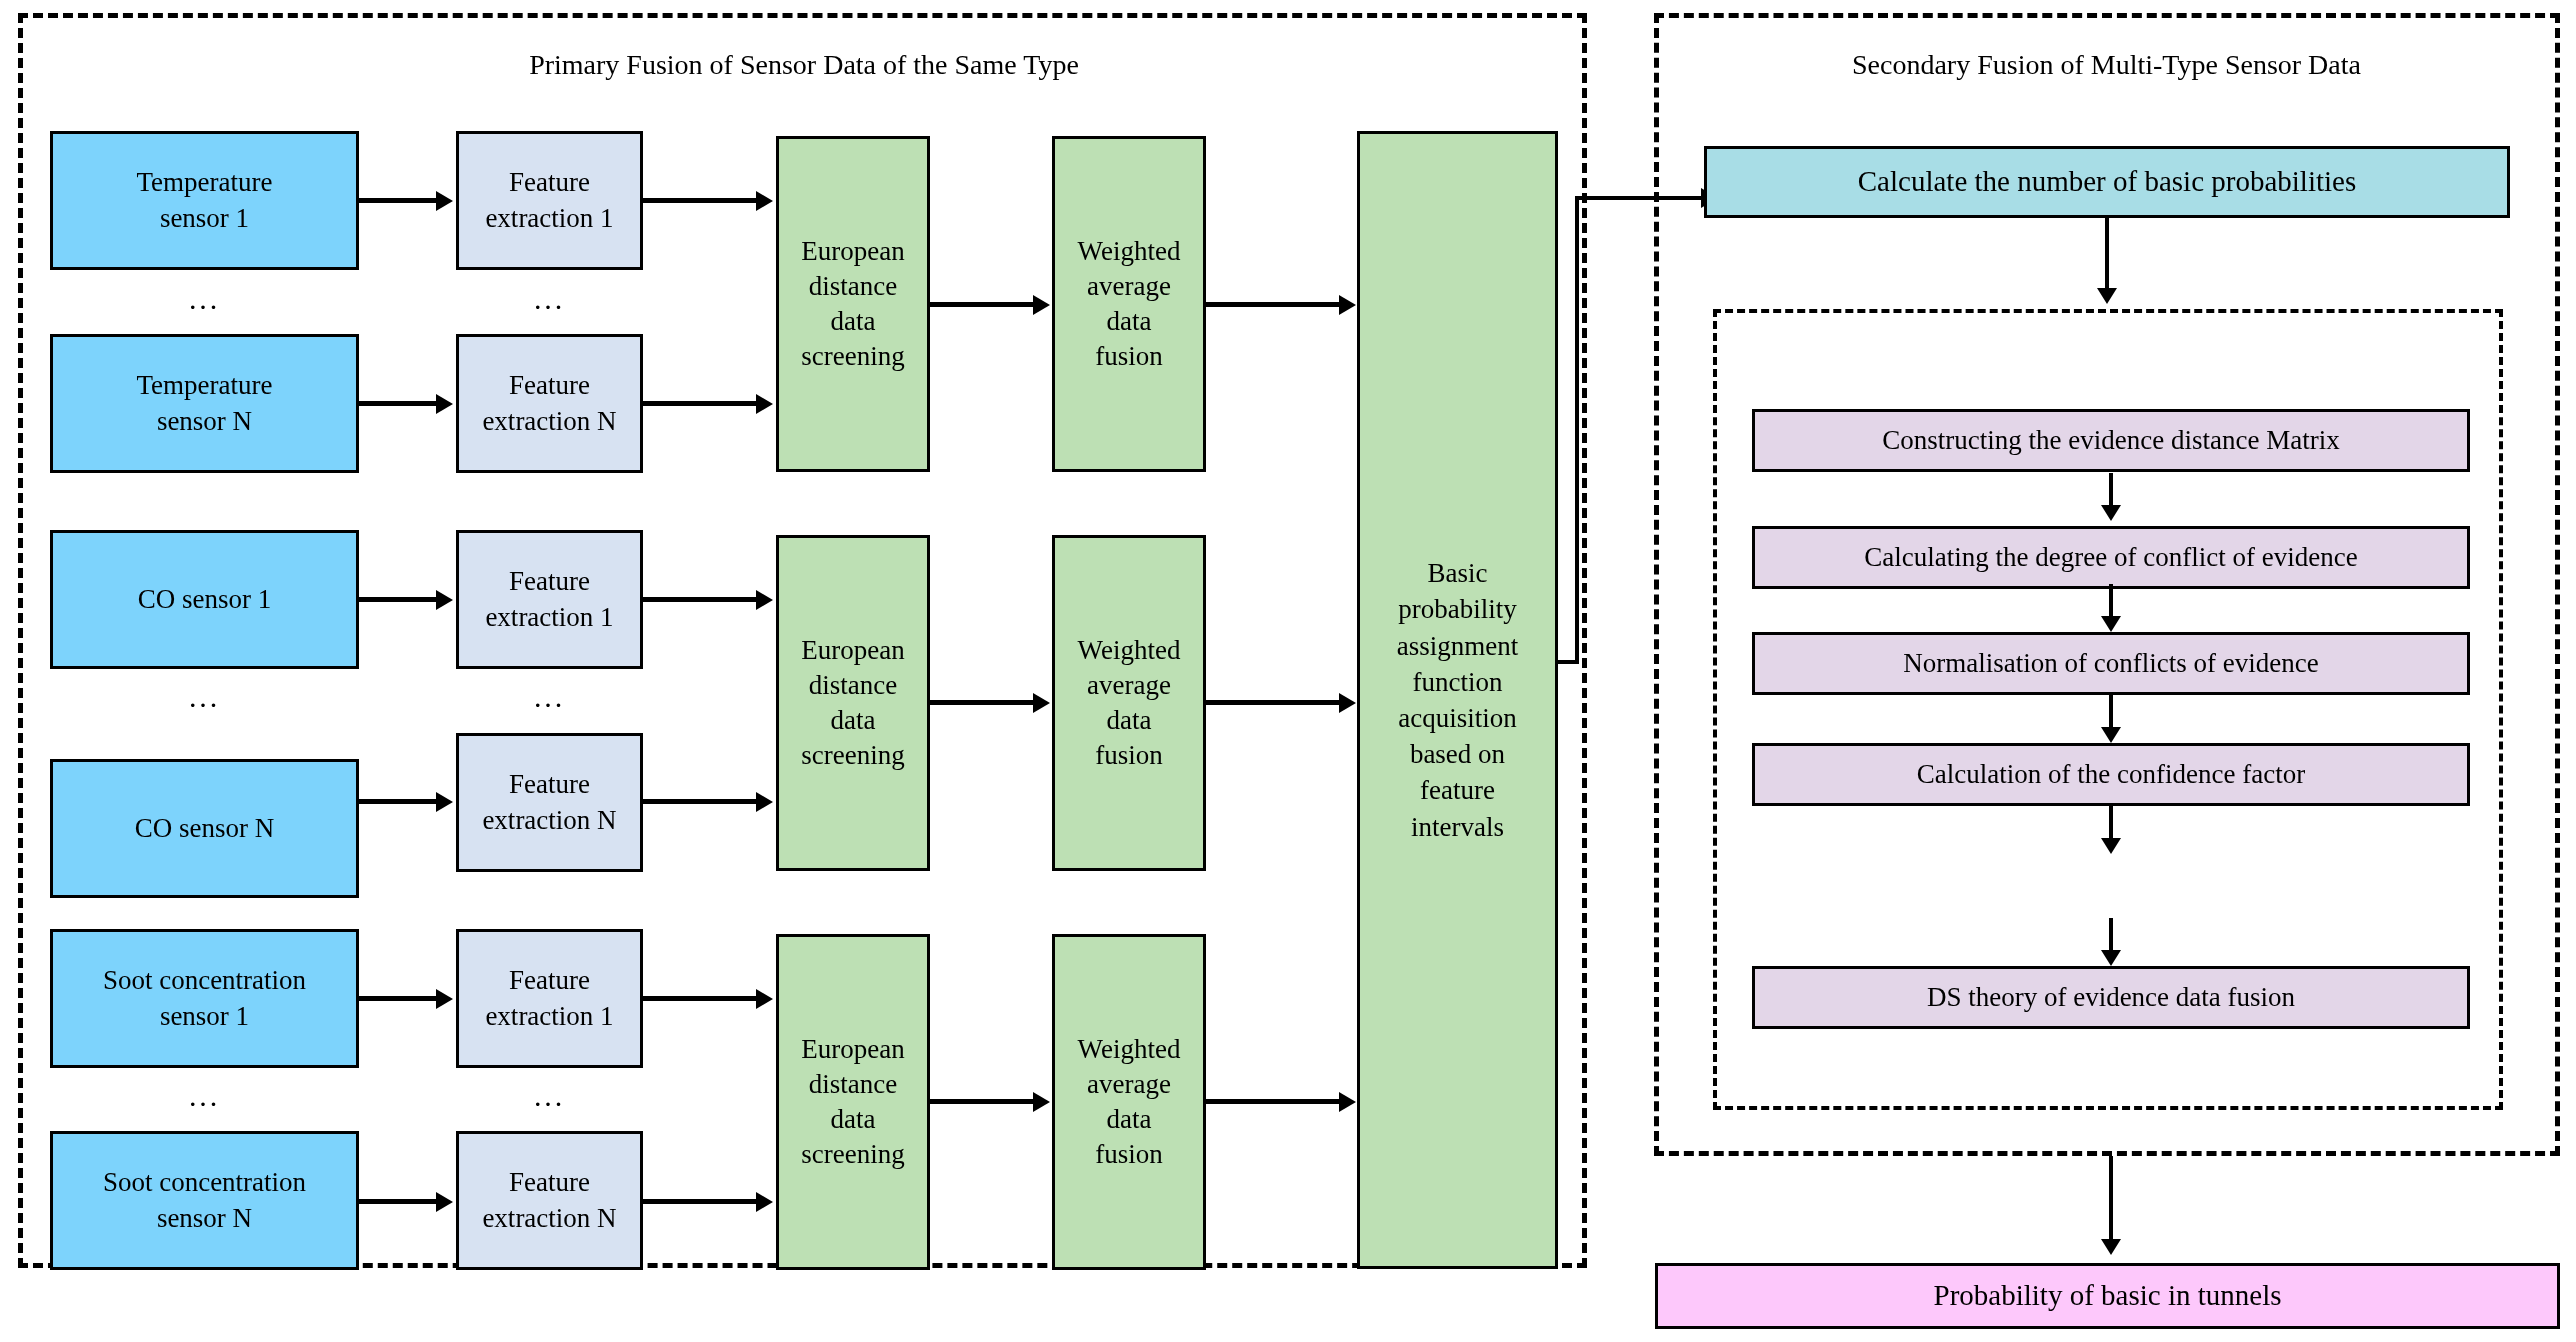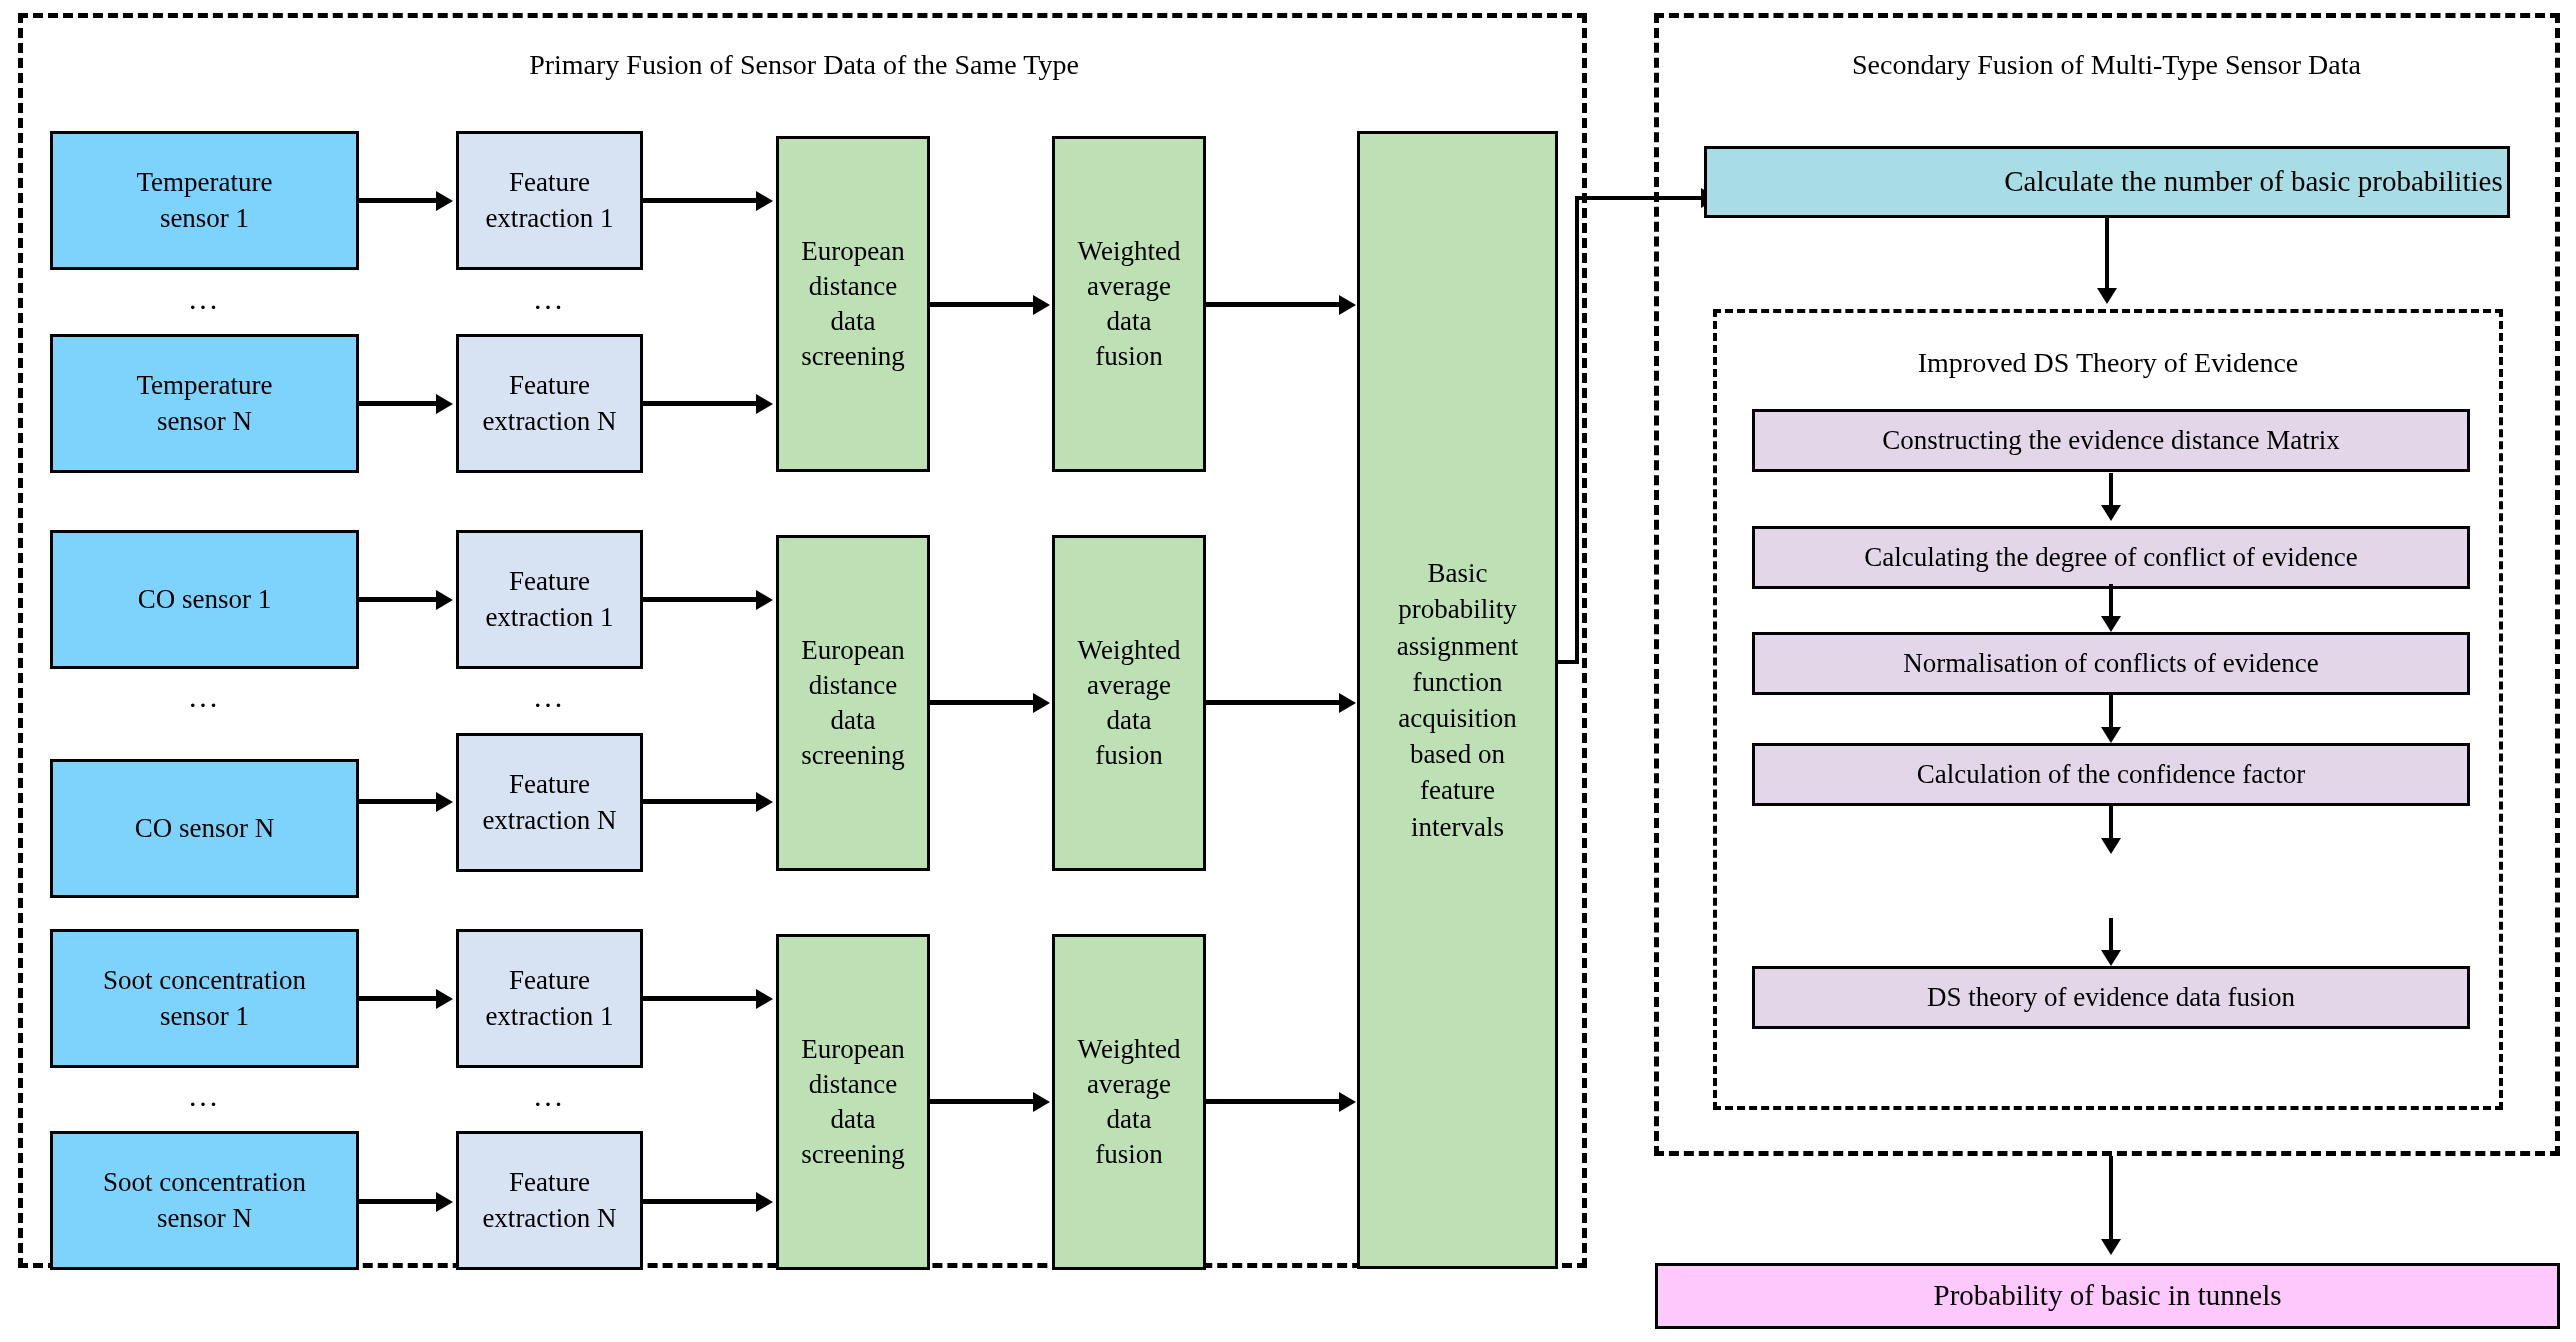"Calculate the number of basic" .cyanbox { text-align: right -> none }
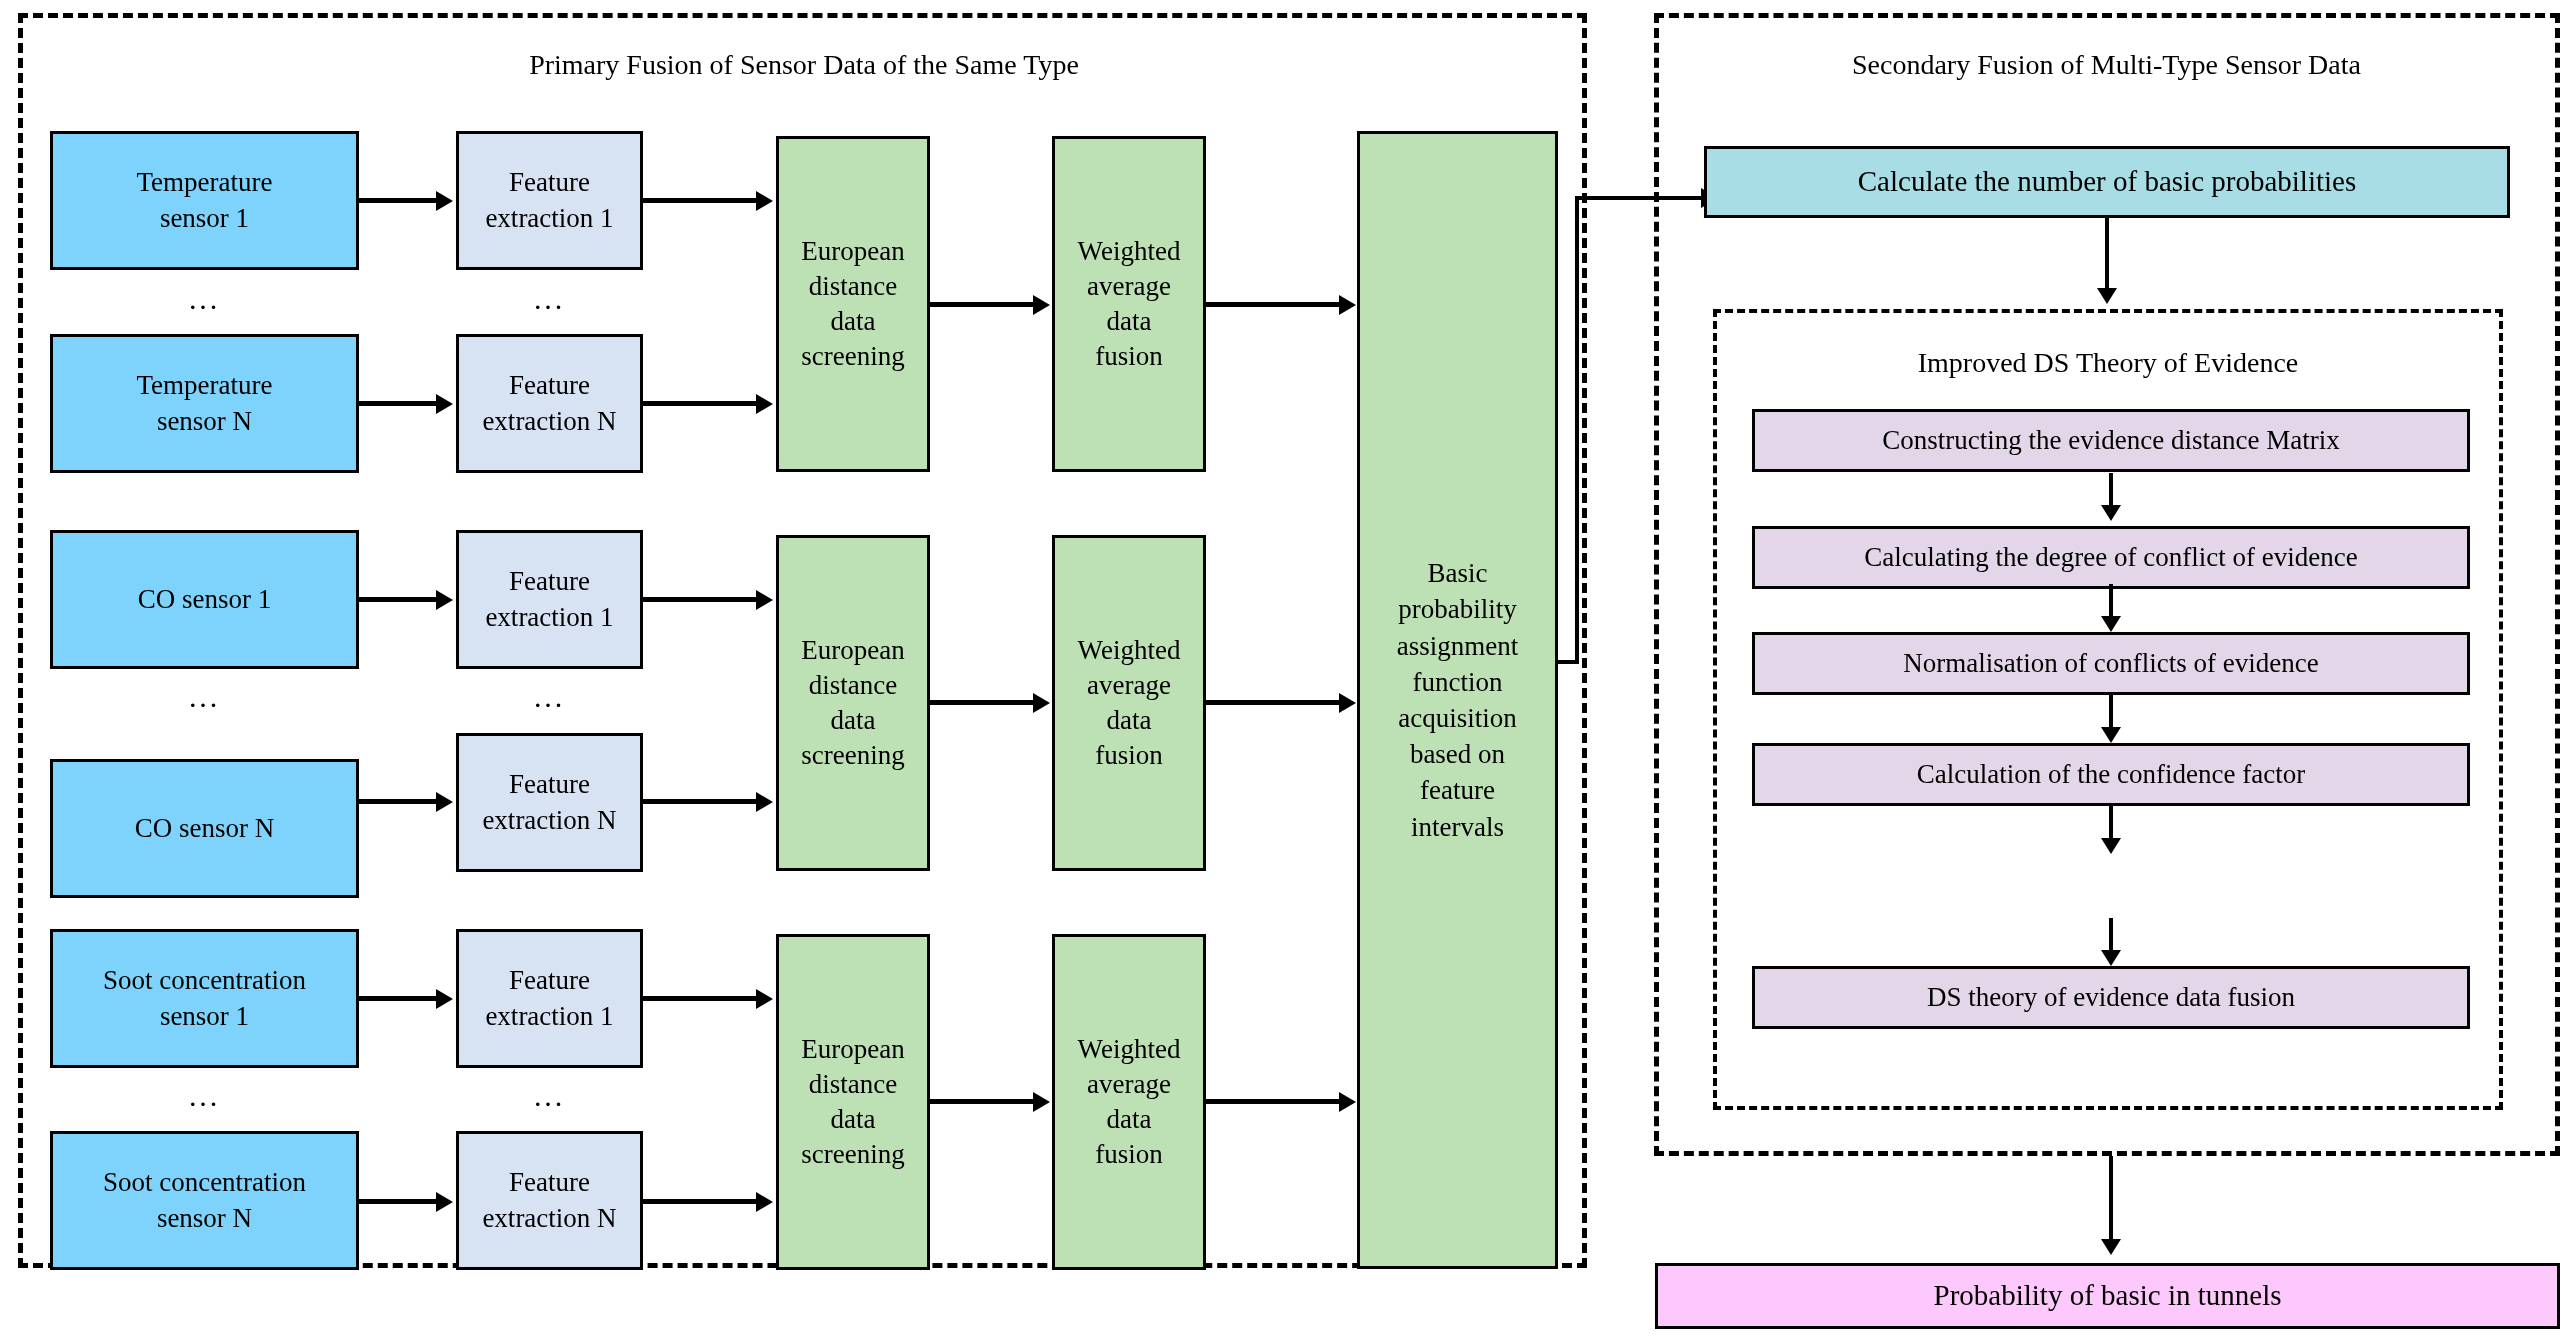"Improved DS Theory of Evidence" div.panel-title { html: <div>Improved DS Theory of Evidence</div> -> none }
